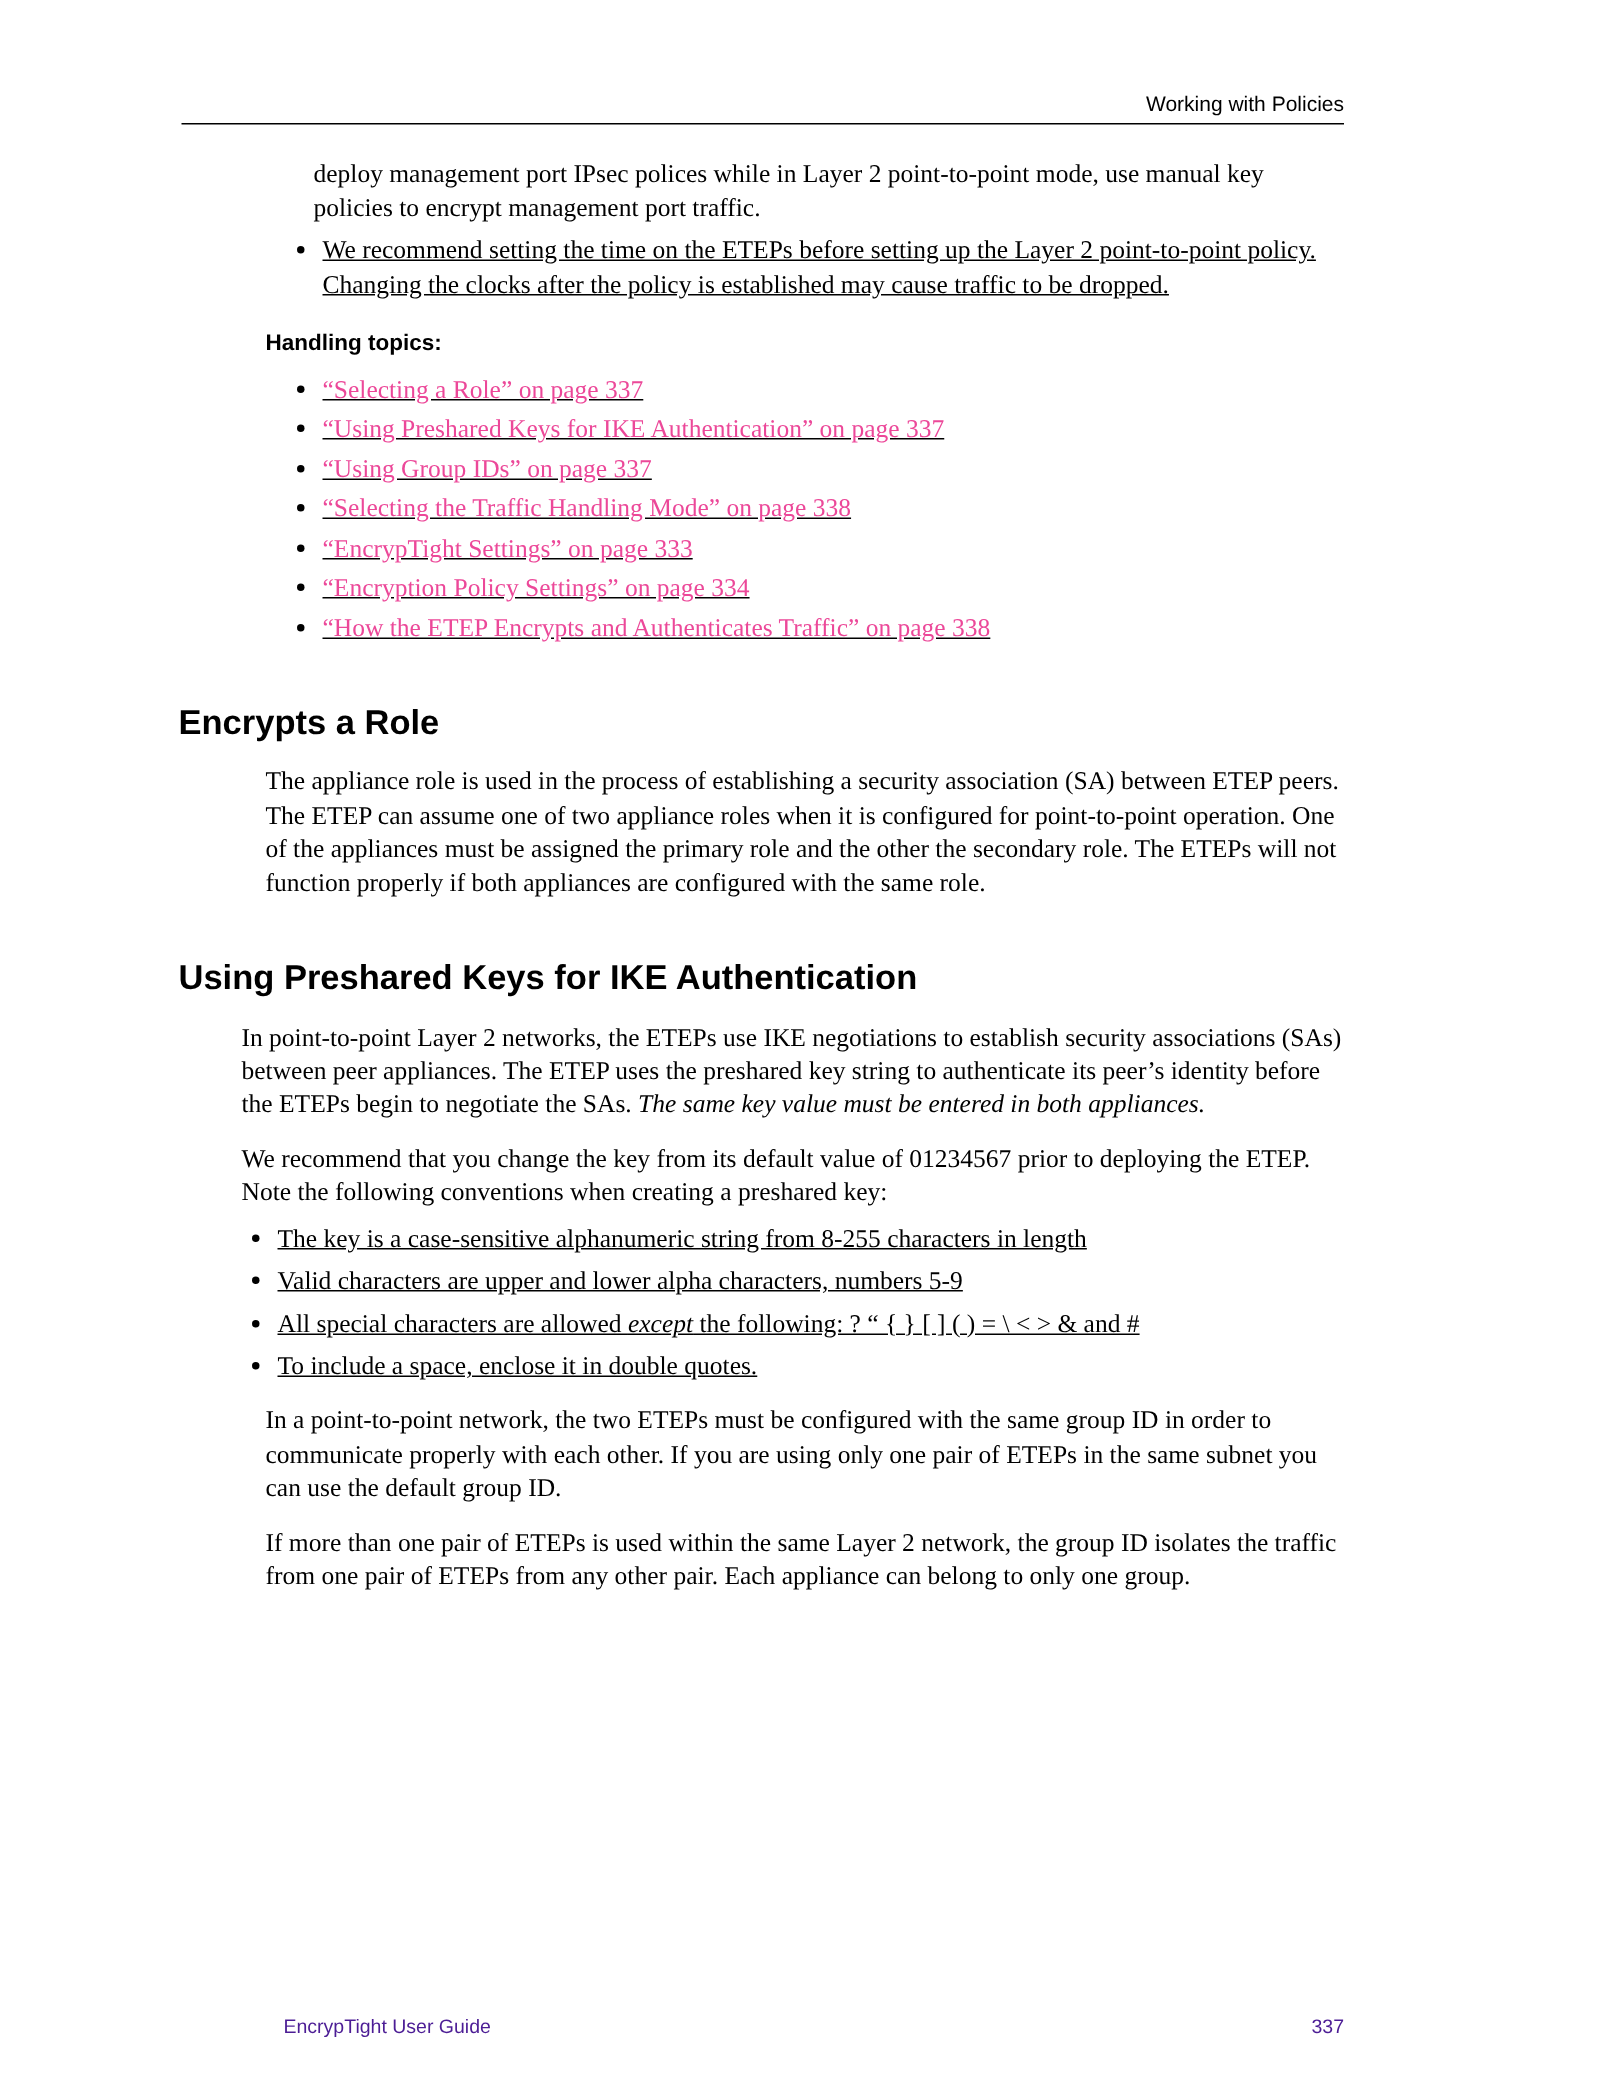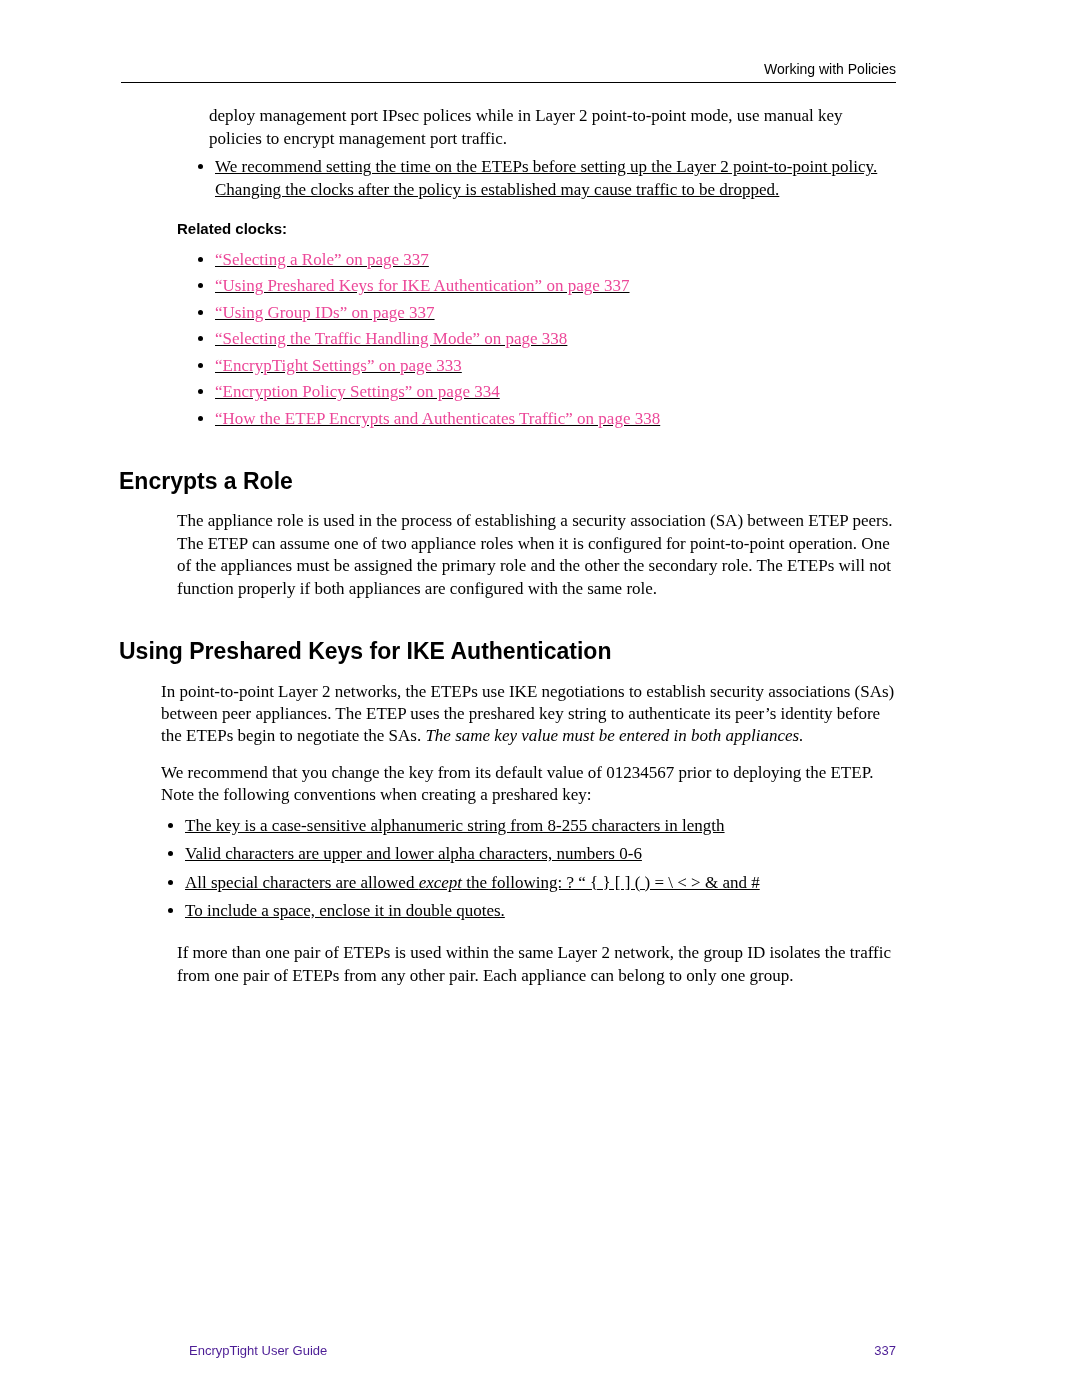"Related clocks:" div.related { text: Related clocks -> Handling topics }
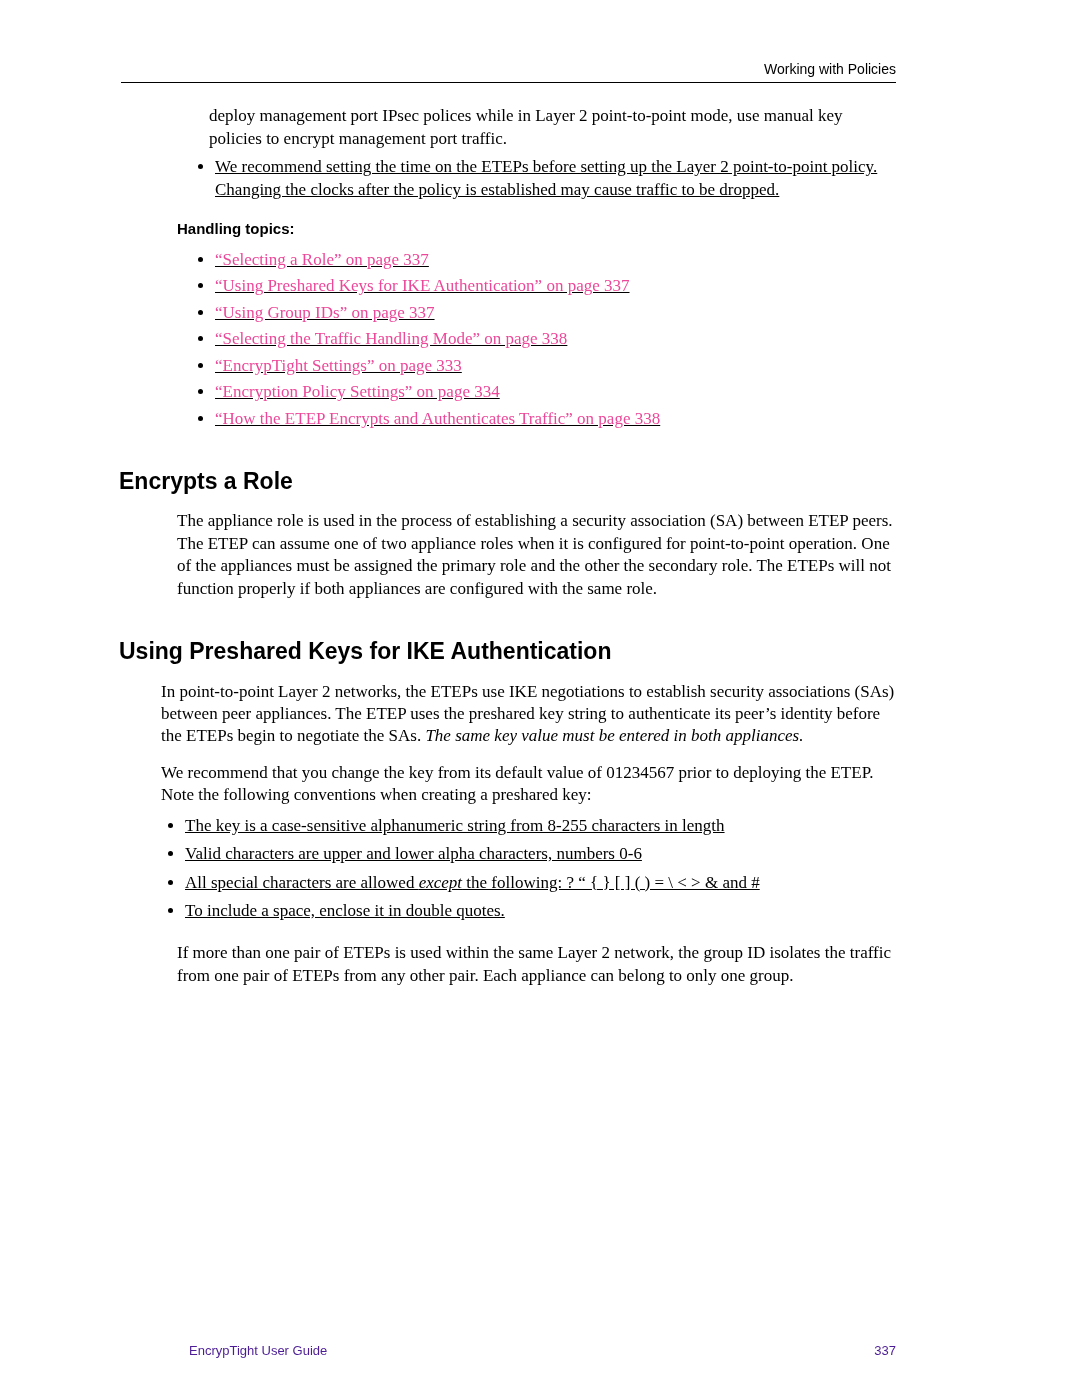"Valid characters are upper and" li { text: 0-6 -> 5-9 }
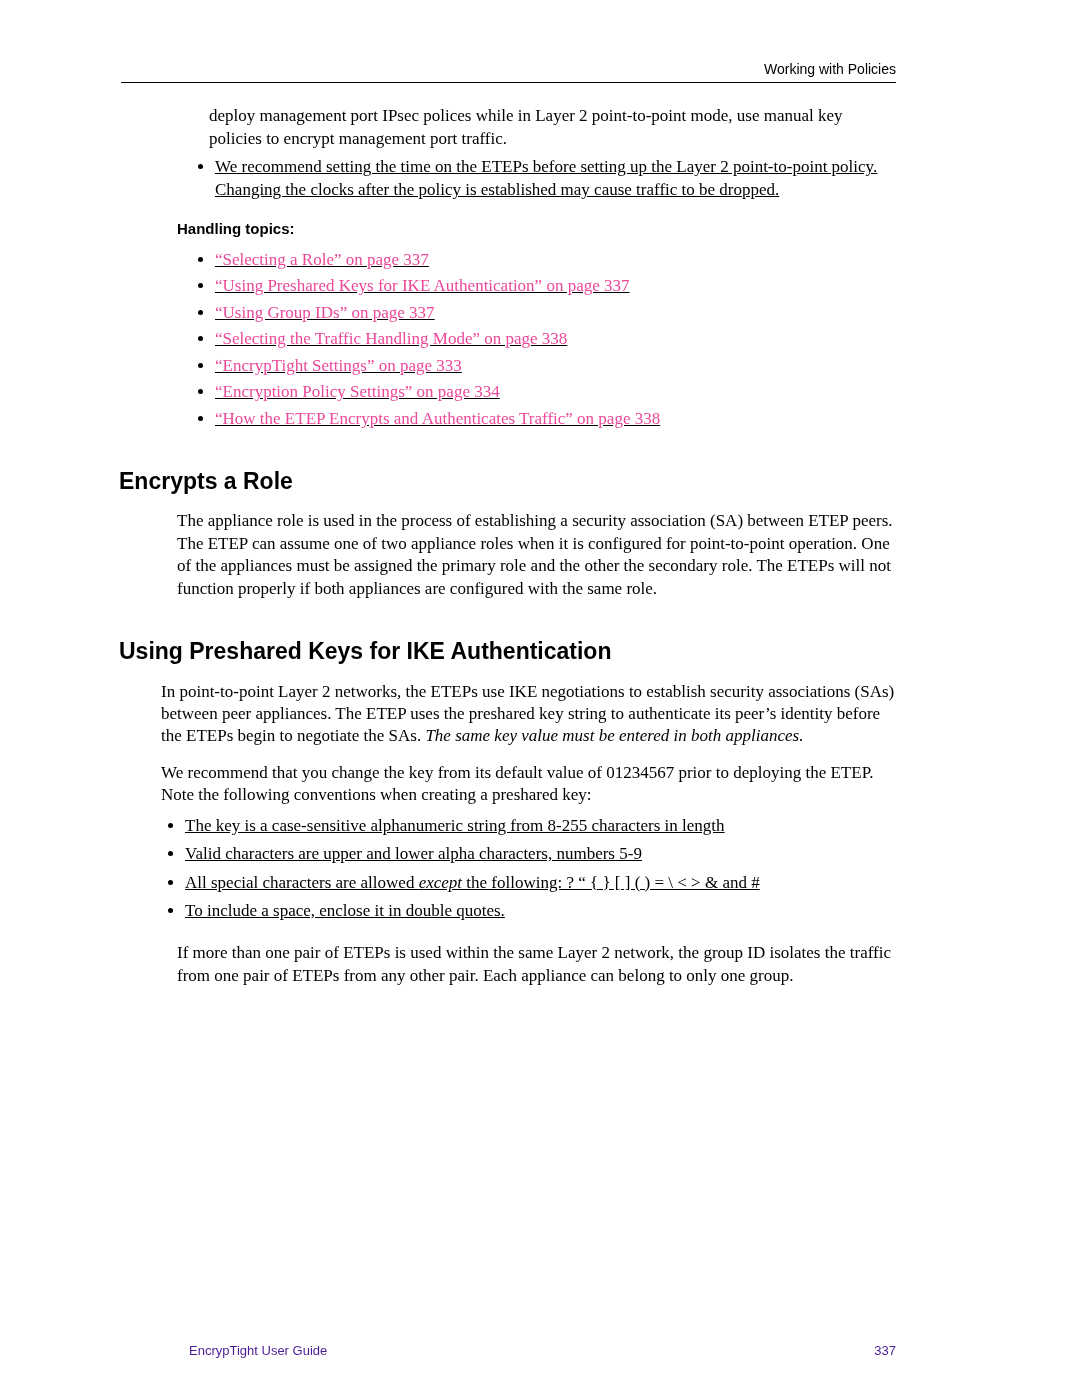"In a point-to-point network, the" p { html: none -> <p>In a point-to-point network, the two ETEPs must be configured with the same group ID in order to communicate properly with each other. If you are using only one pair of ETEPs in the same subnet you can use the default group ID.</p> }
